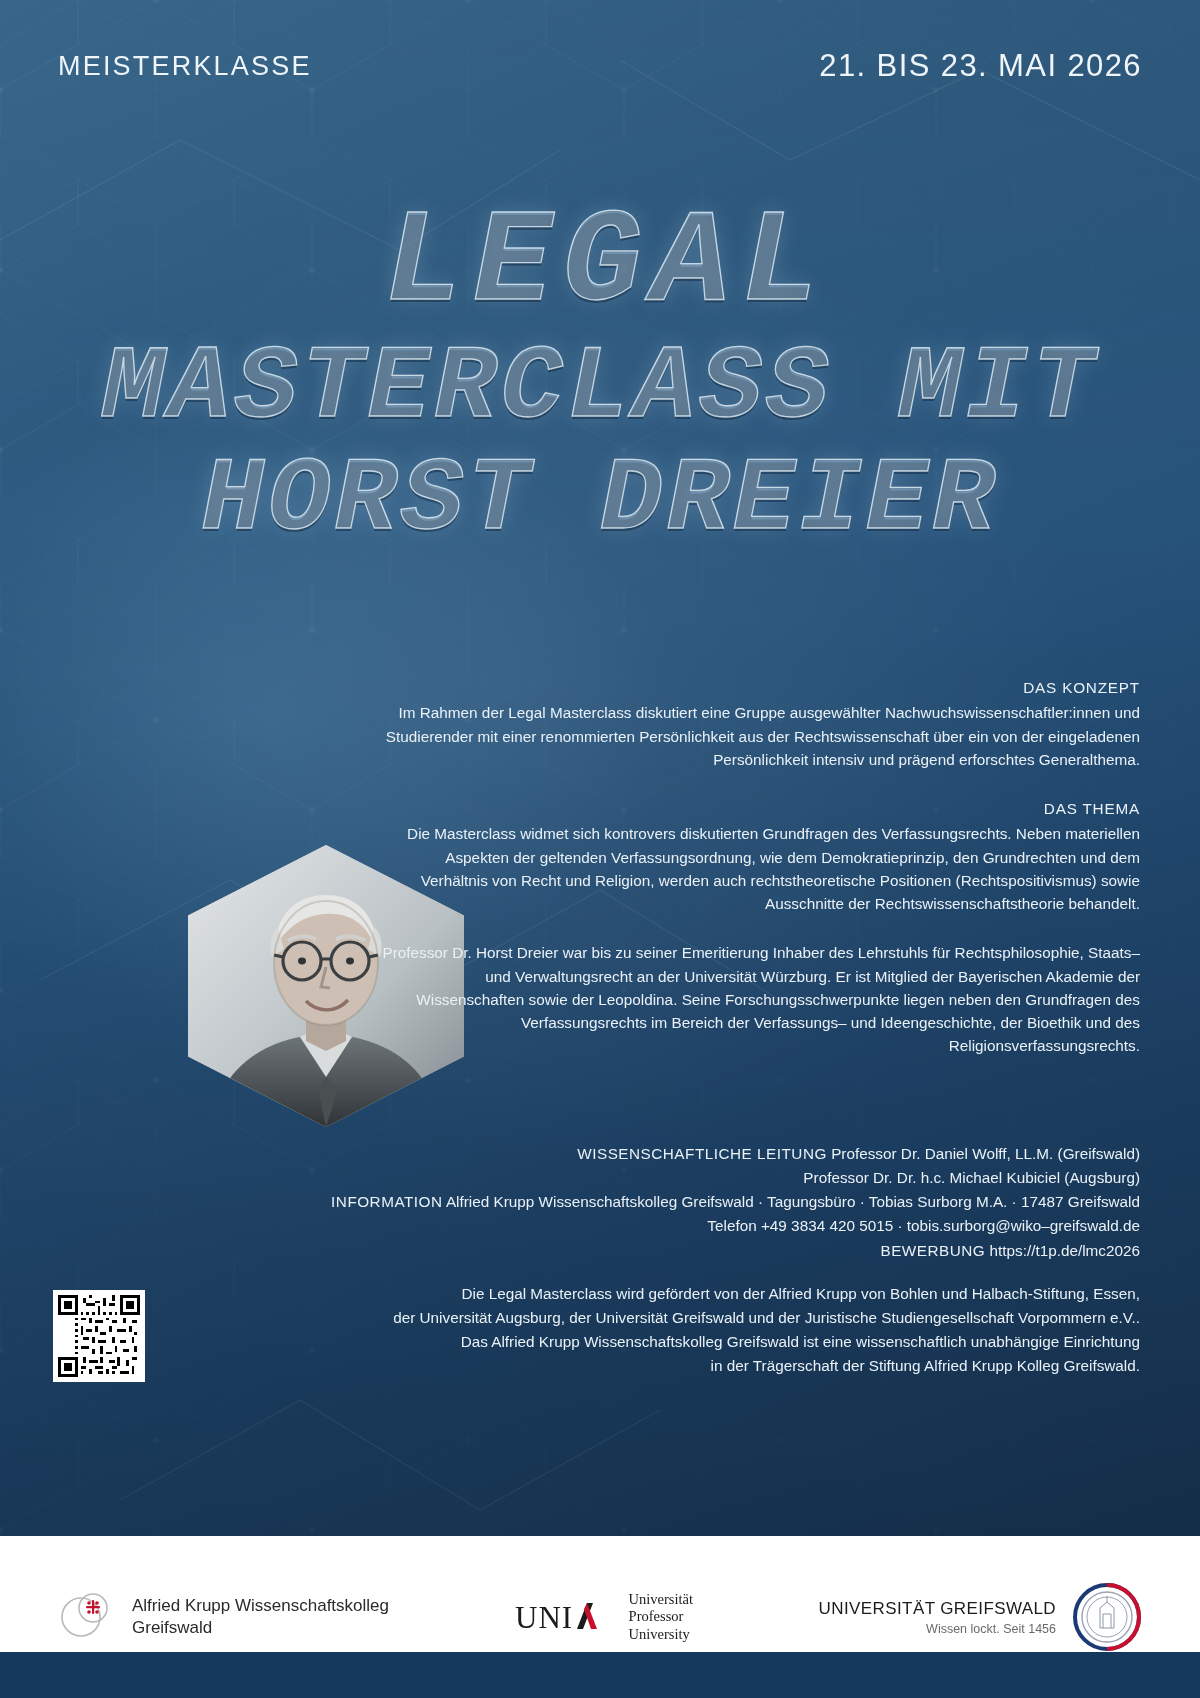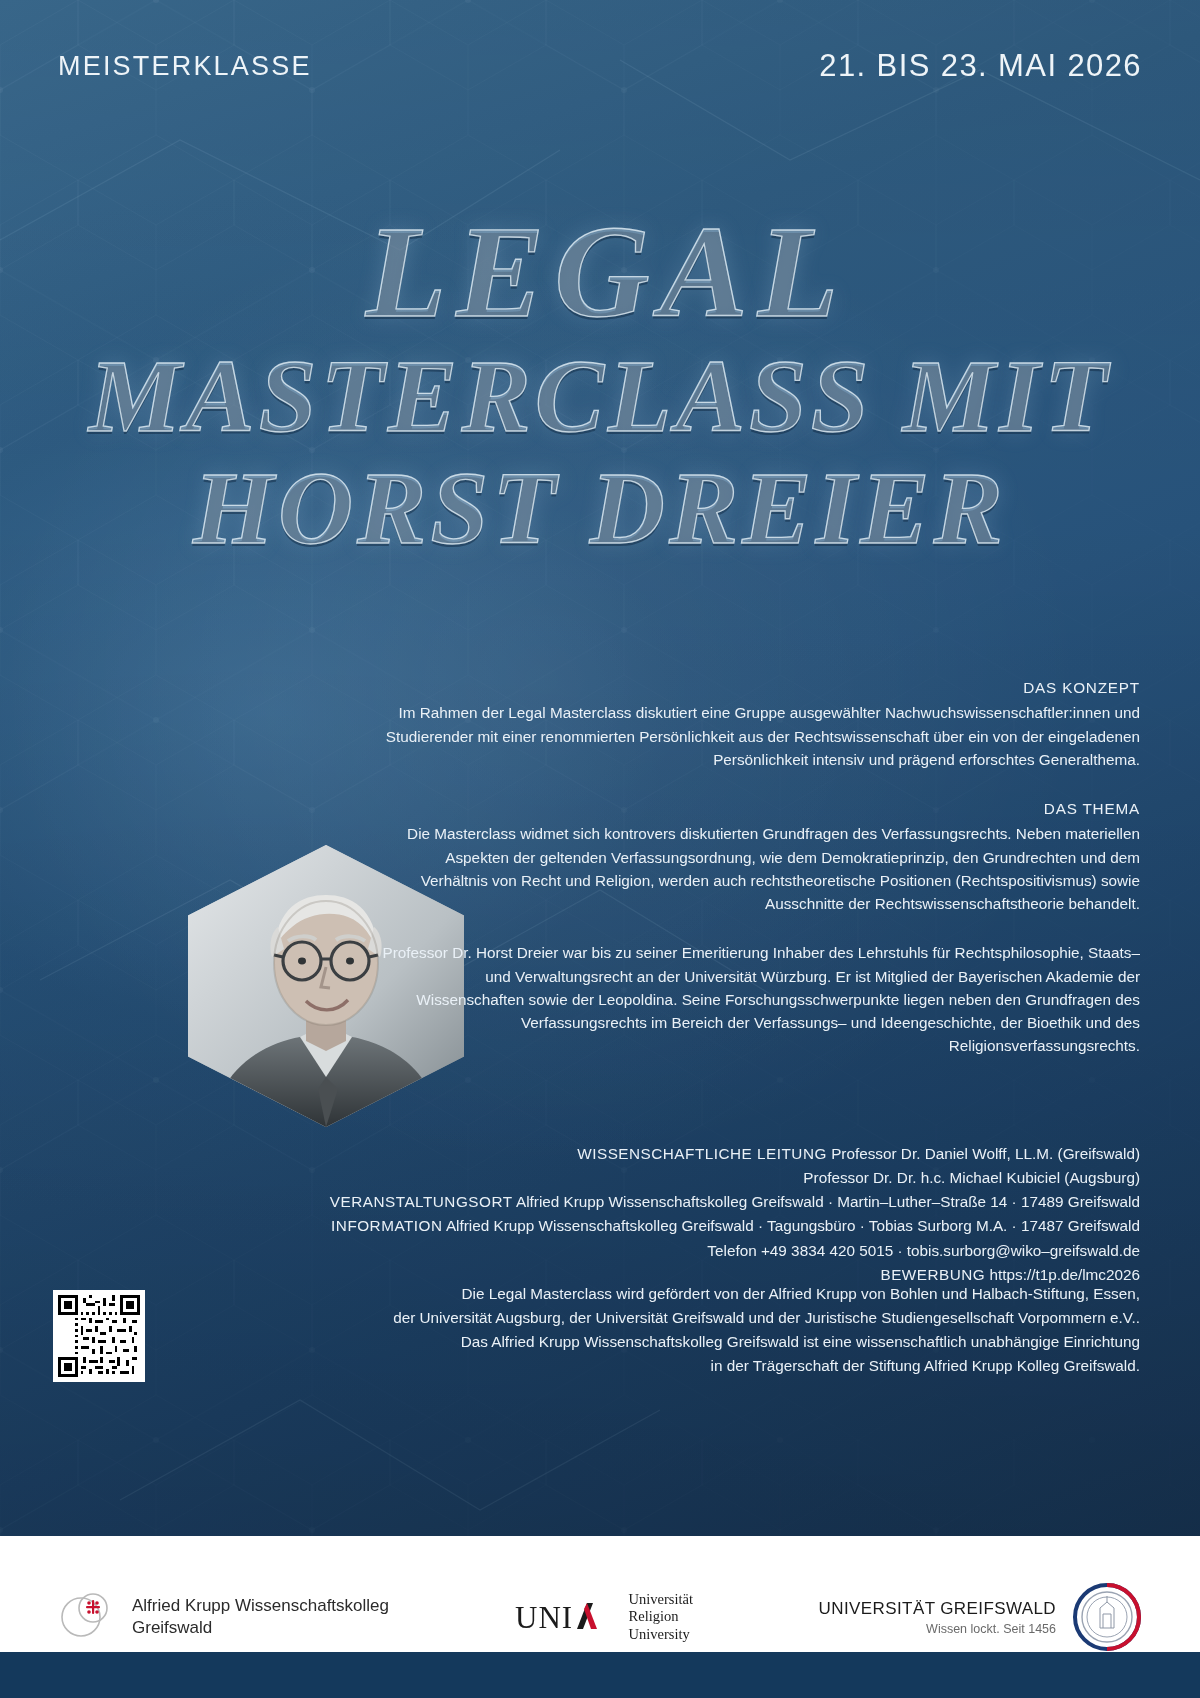"LEGAL" .title-block { font-family: Liberation Serif, serif -> Liberation Mono, monospace; top: 206px -> 198px }
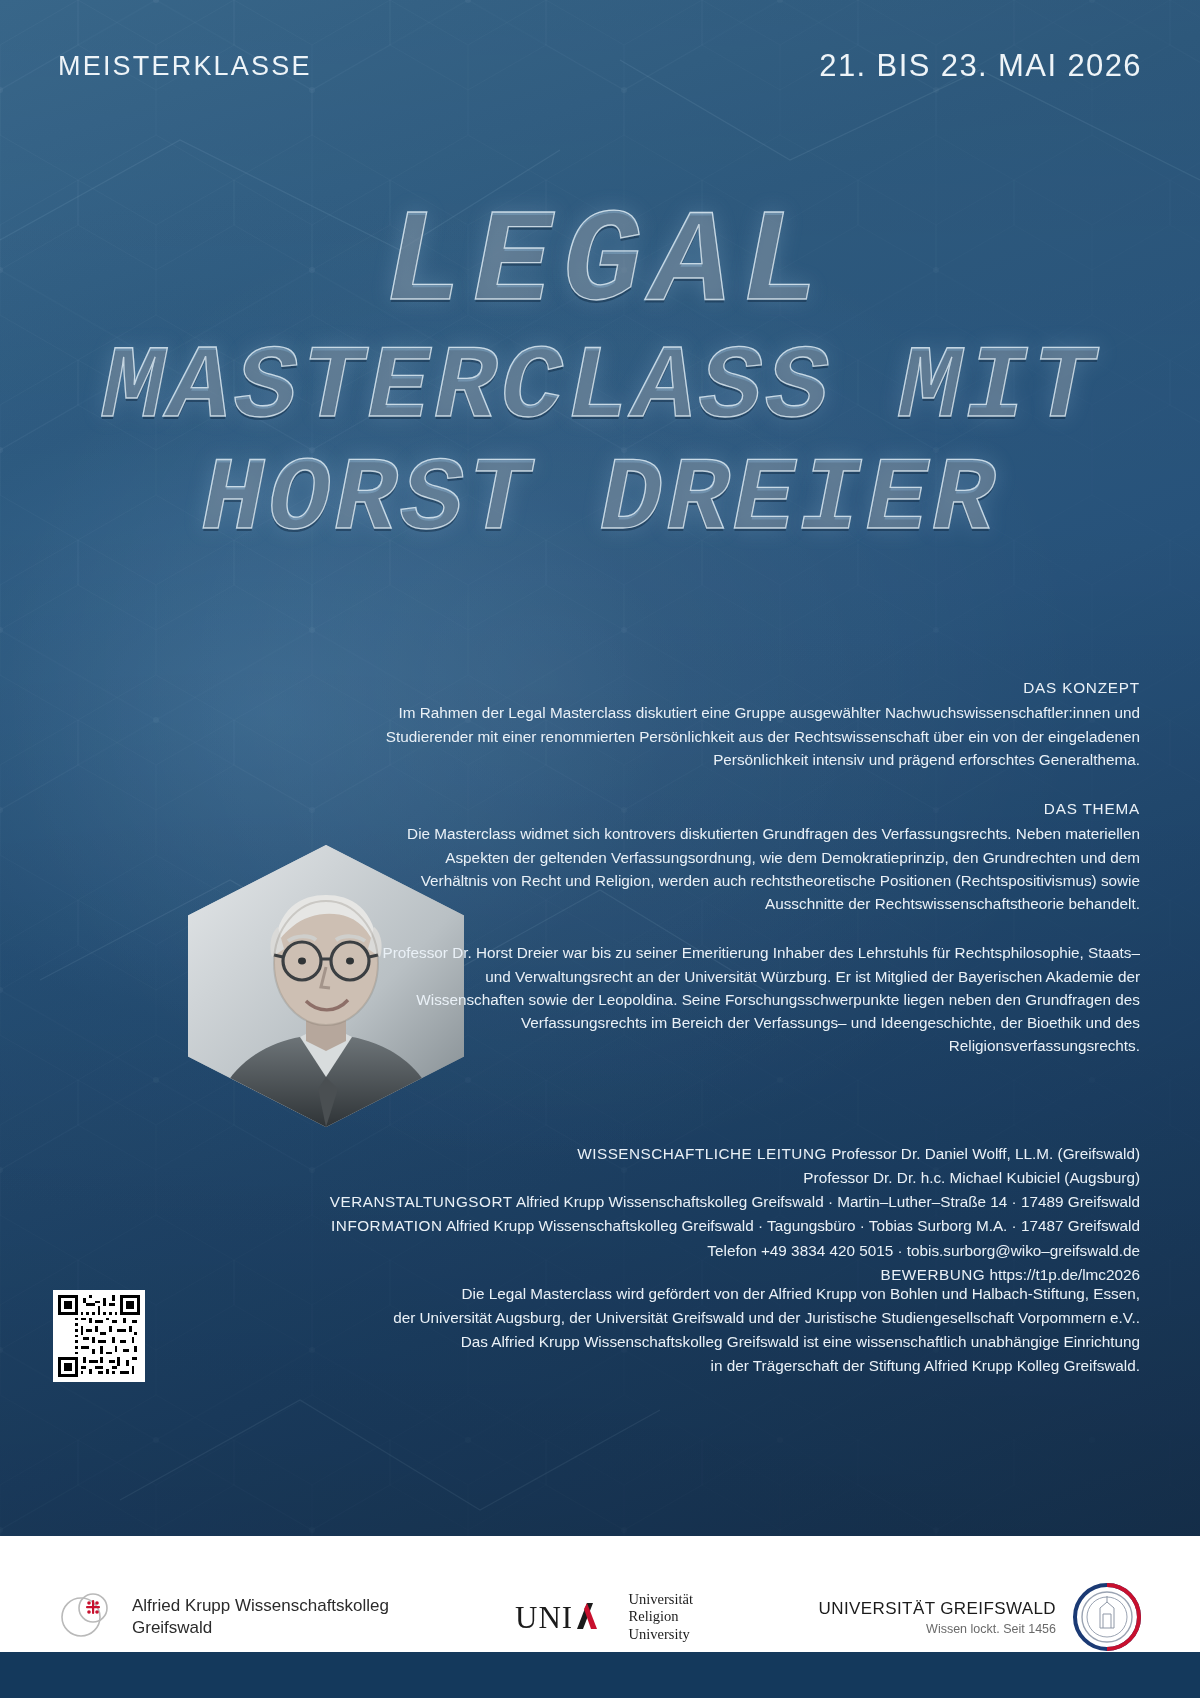"VERANSTALTUNGSORT Alfried Krupp" div { html: <div> <span>VERANSTALTUNGSORT</span> <span>Alfried Krupp Wissenschaftskolleg Greifswald · Martin–Luther–Straße 14 · 17489 Greifswald</span> </div> -> none }
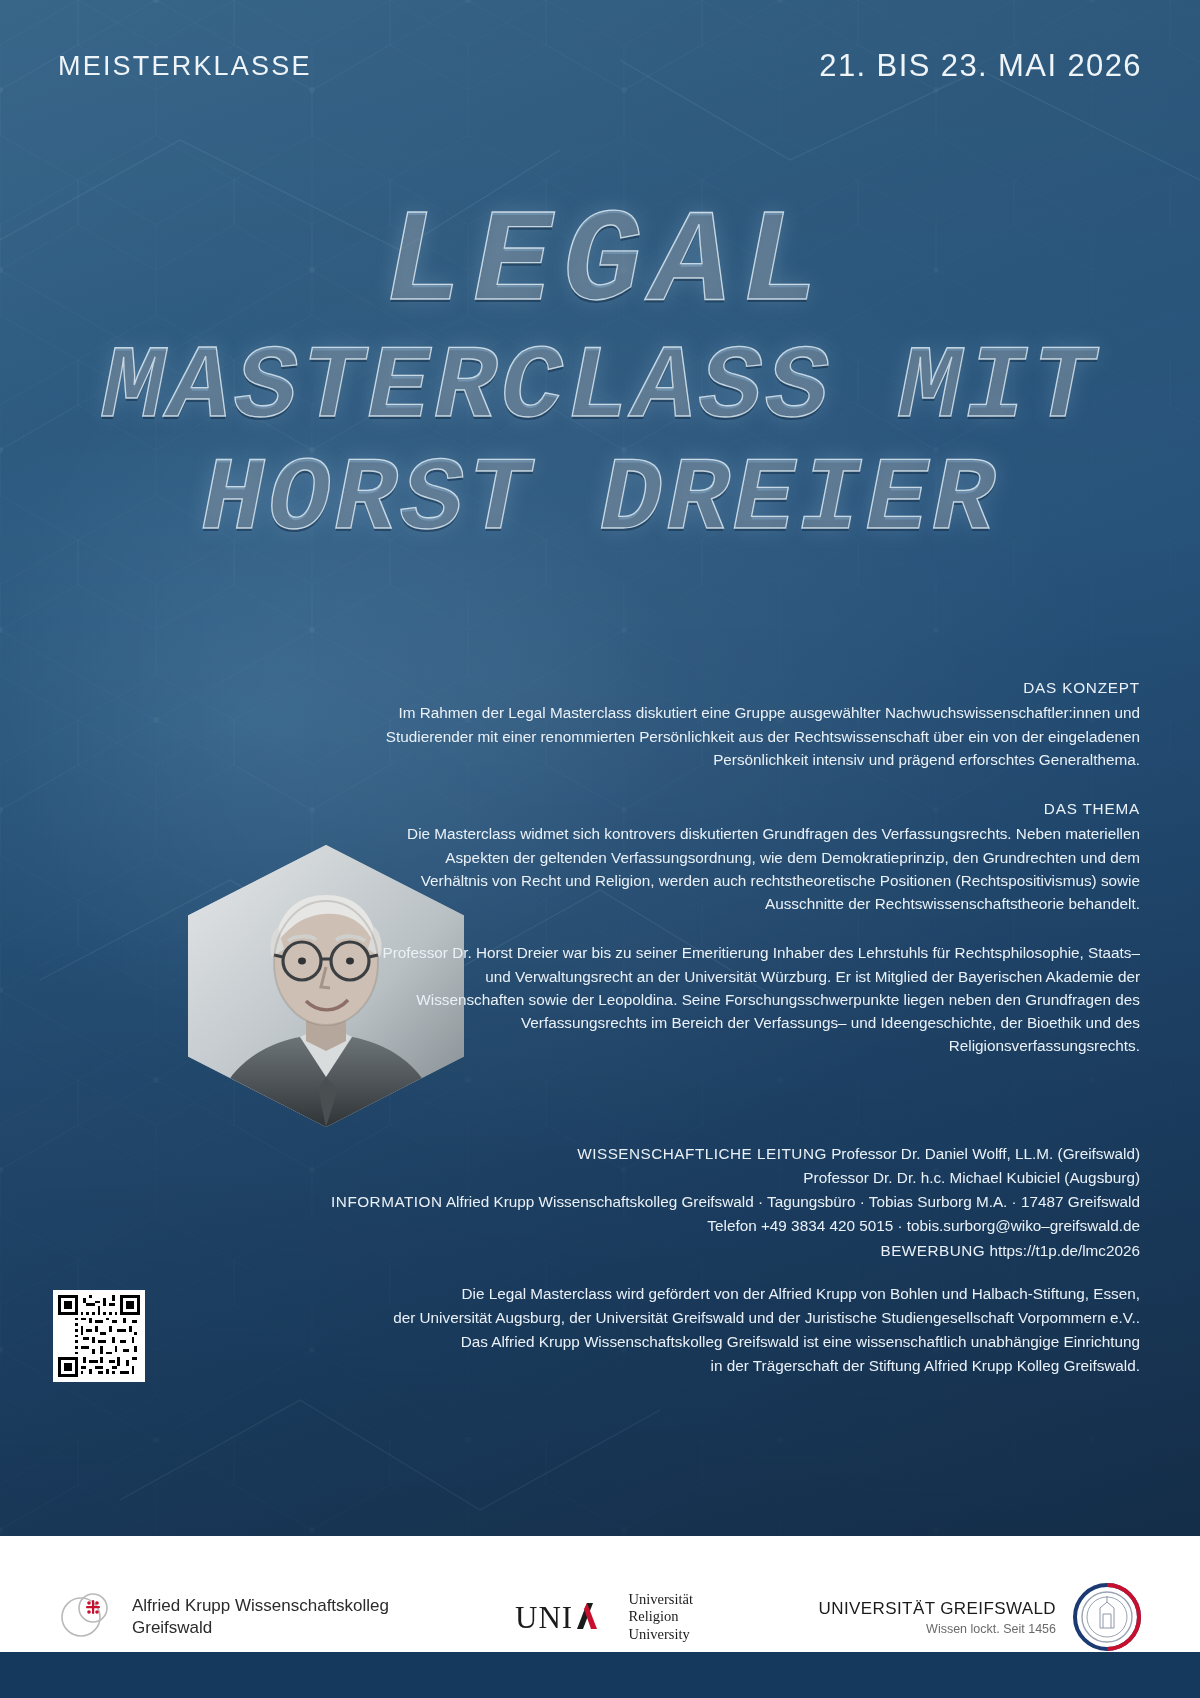"Religion" div { text: Religion -> Professor }
